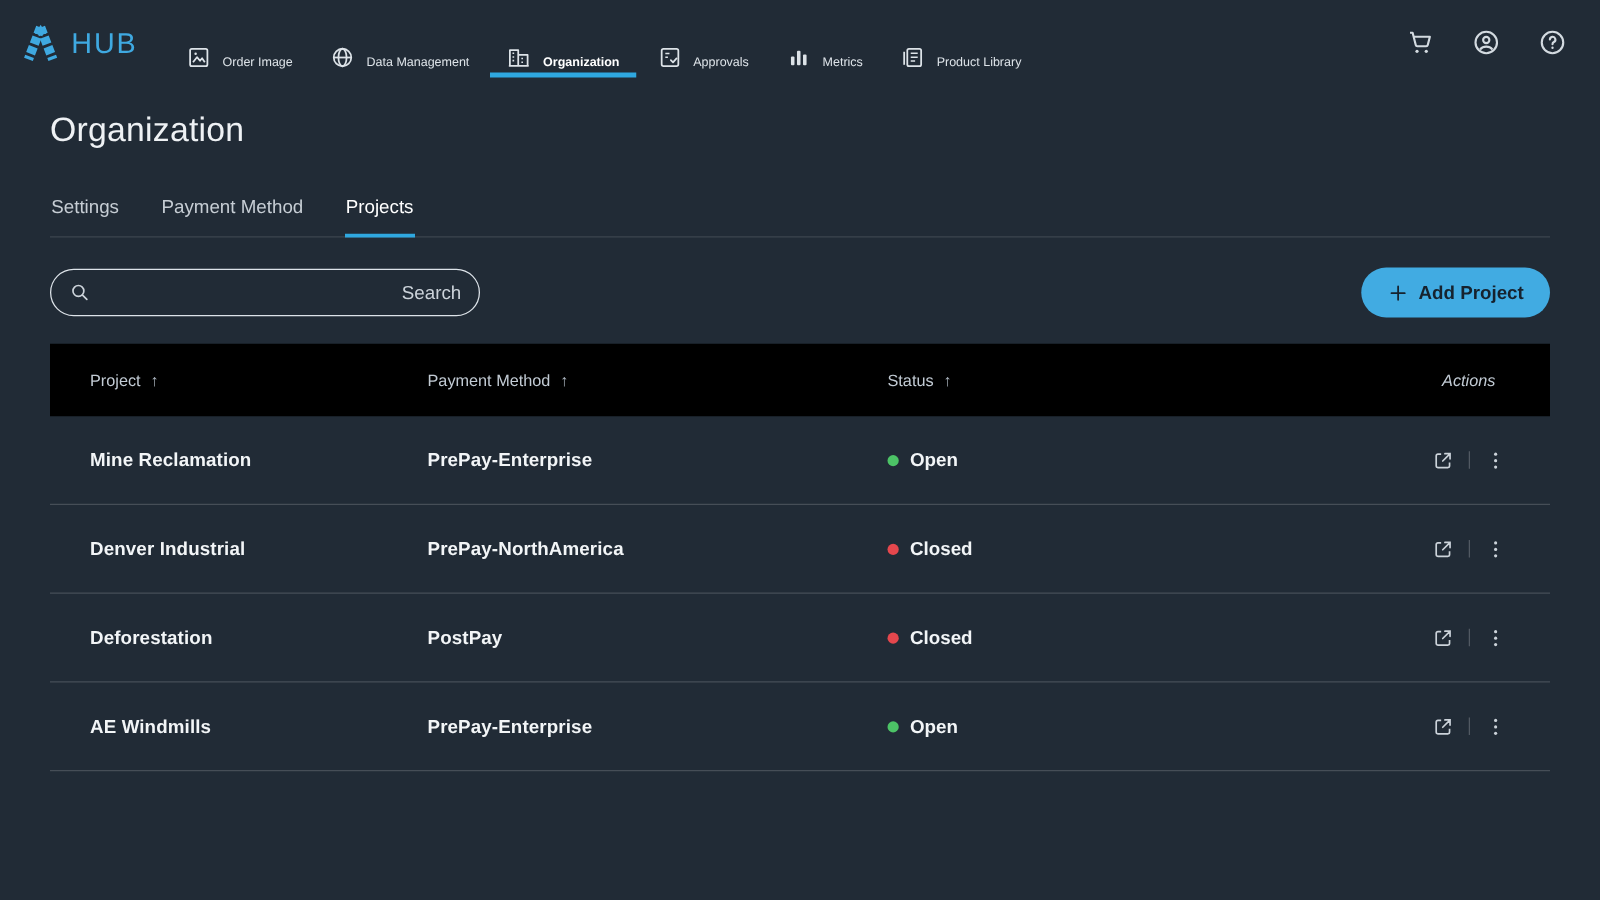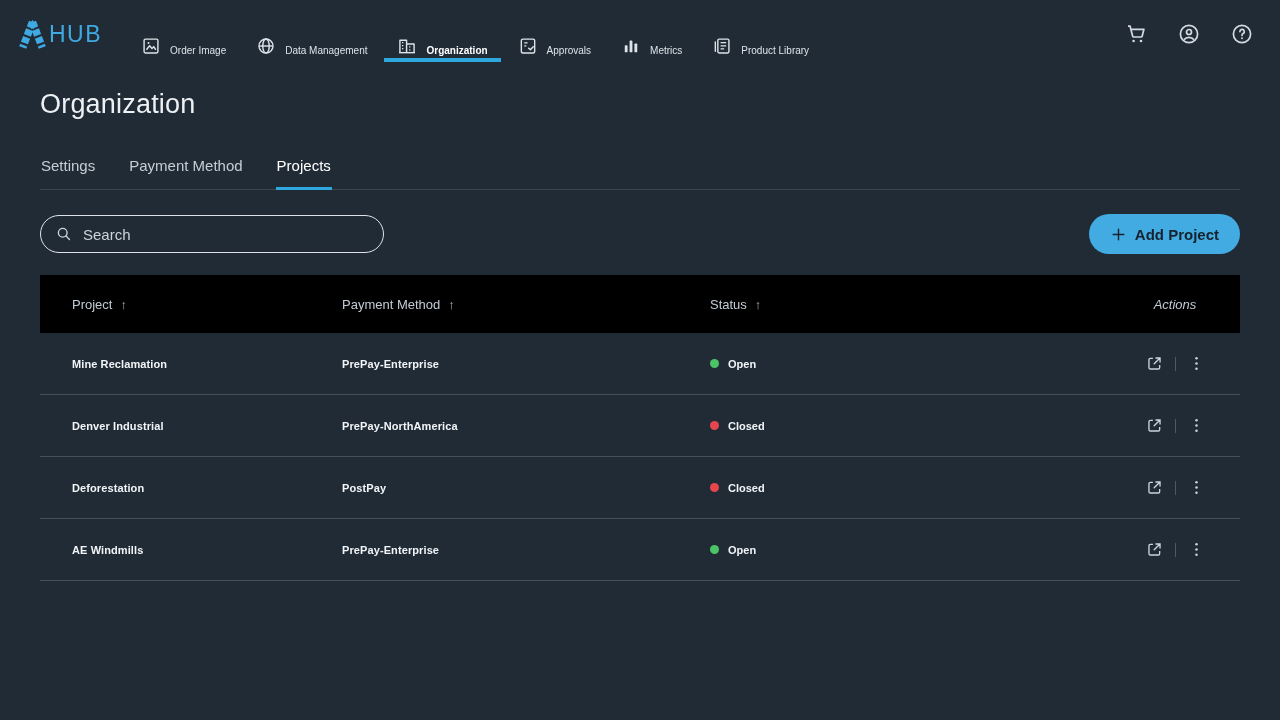"HUB" .brand { gap: none -> 8px }
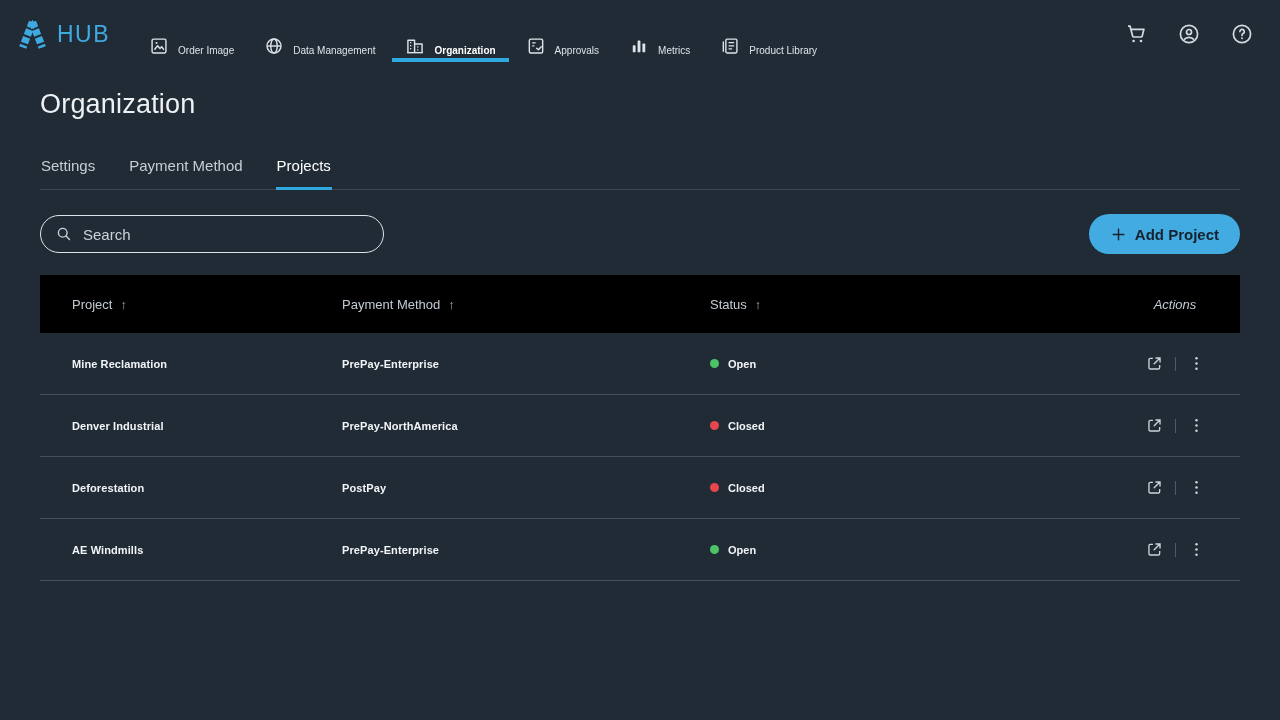"Search" .search-box input { text-align: none -> right }
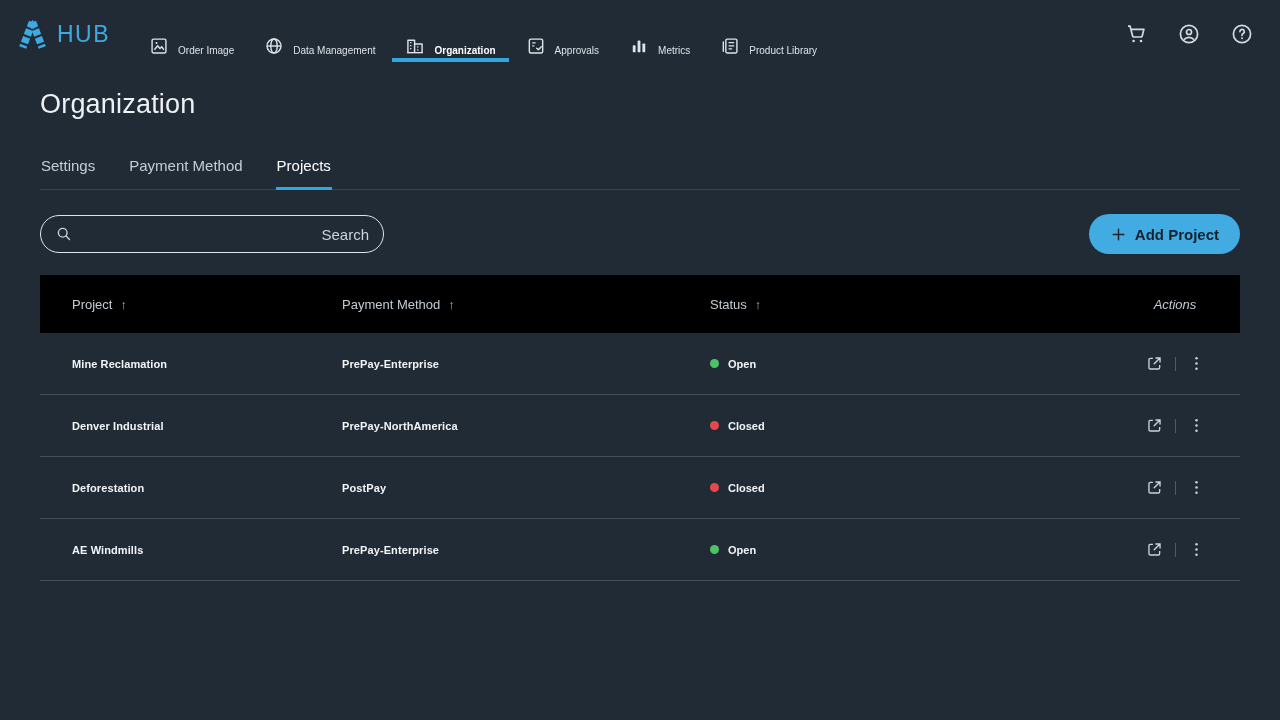"Mine Reclamation" .trow { font-size: 11px -> 15px; height: 62px -> 71px }
